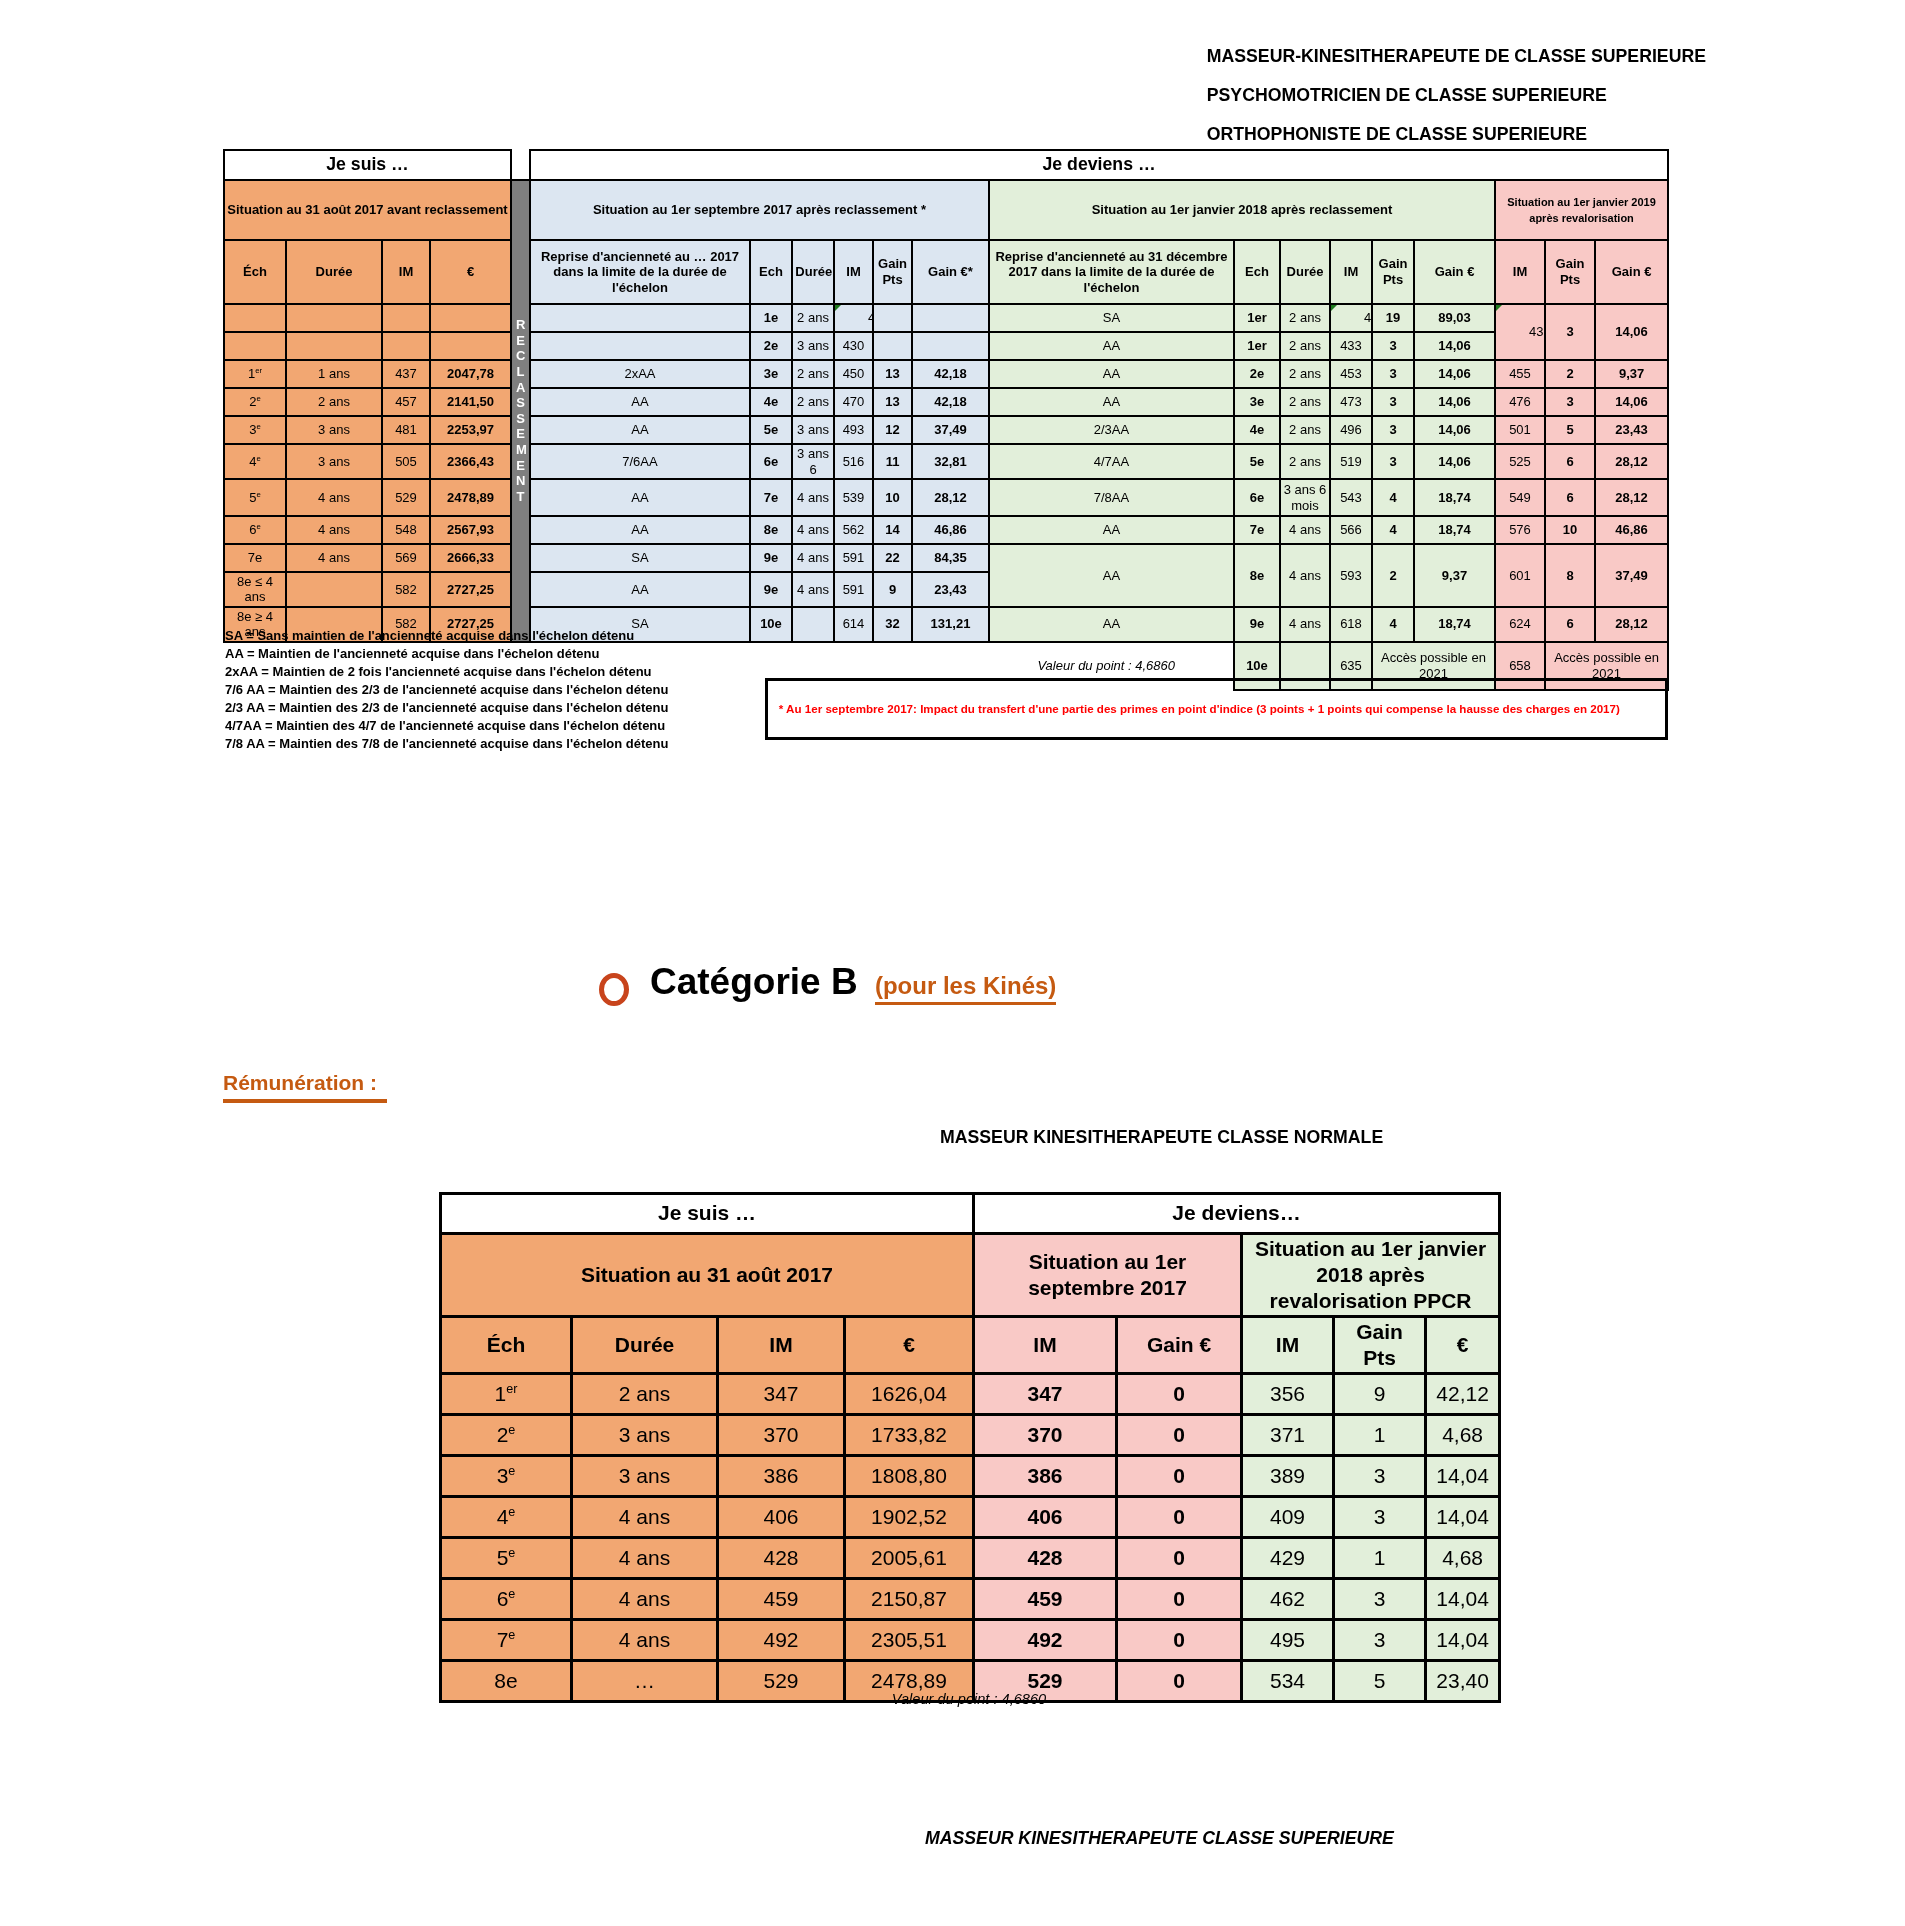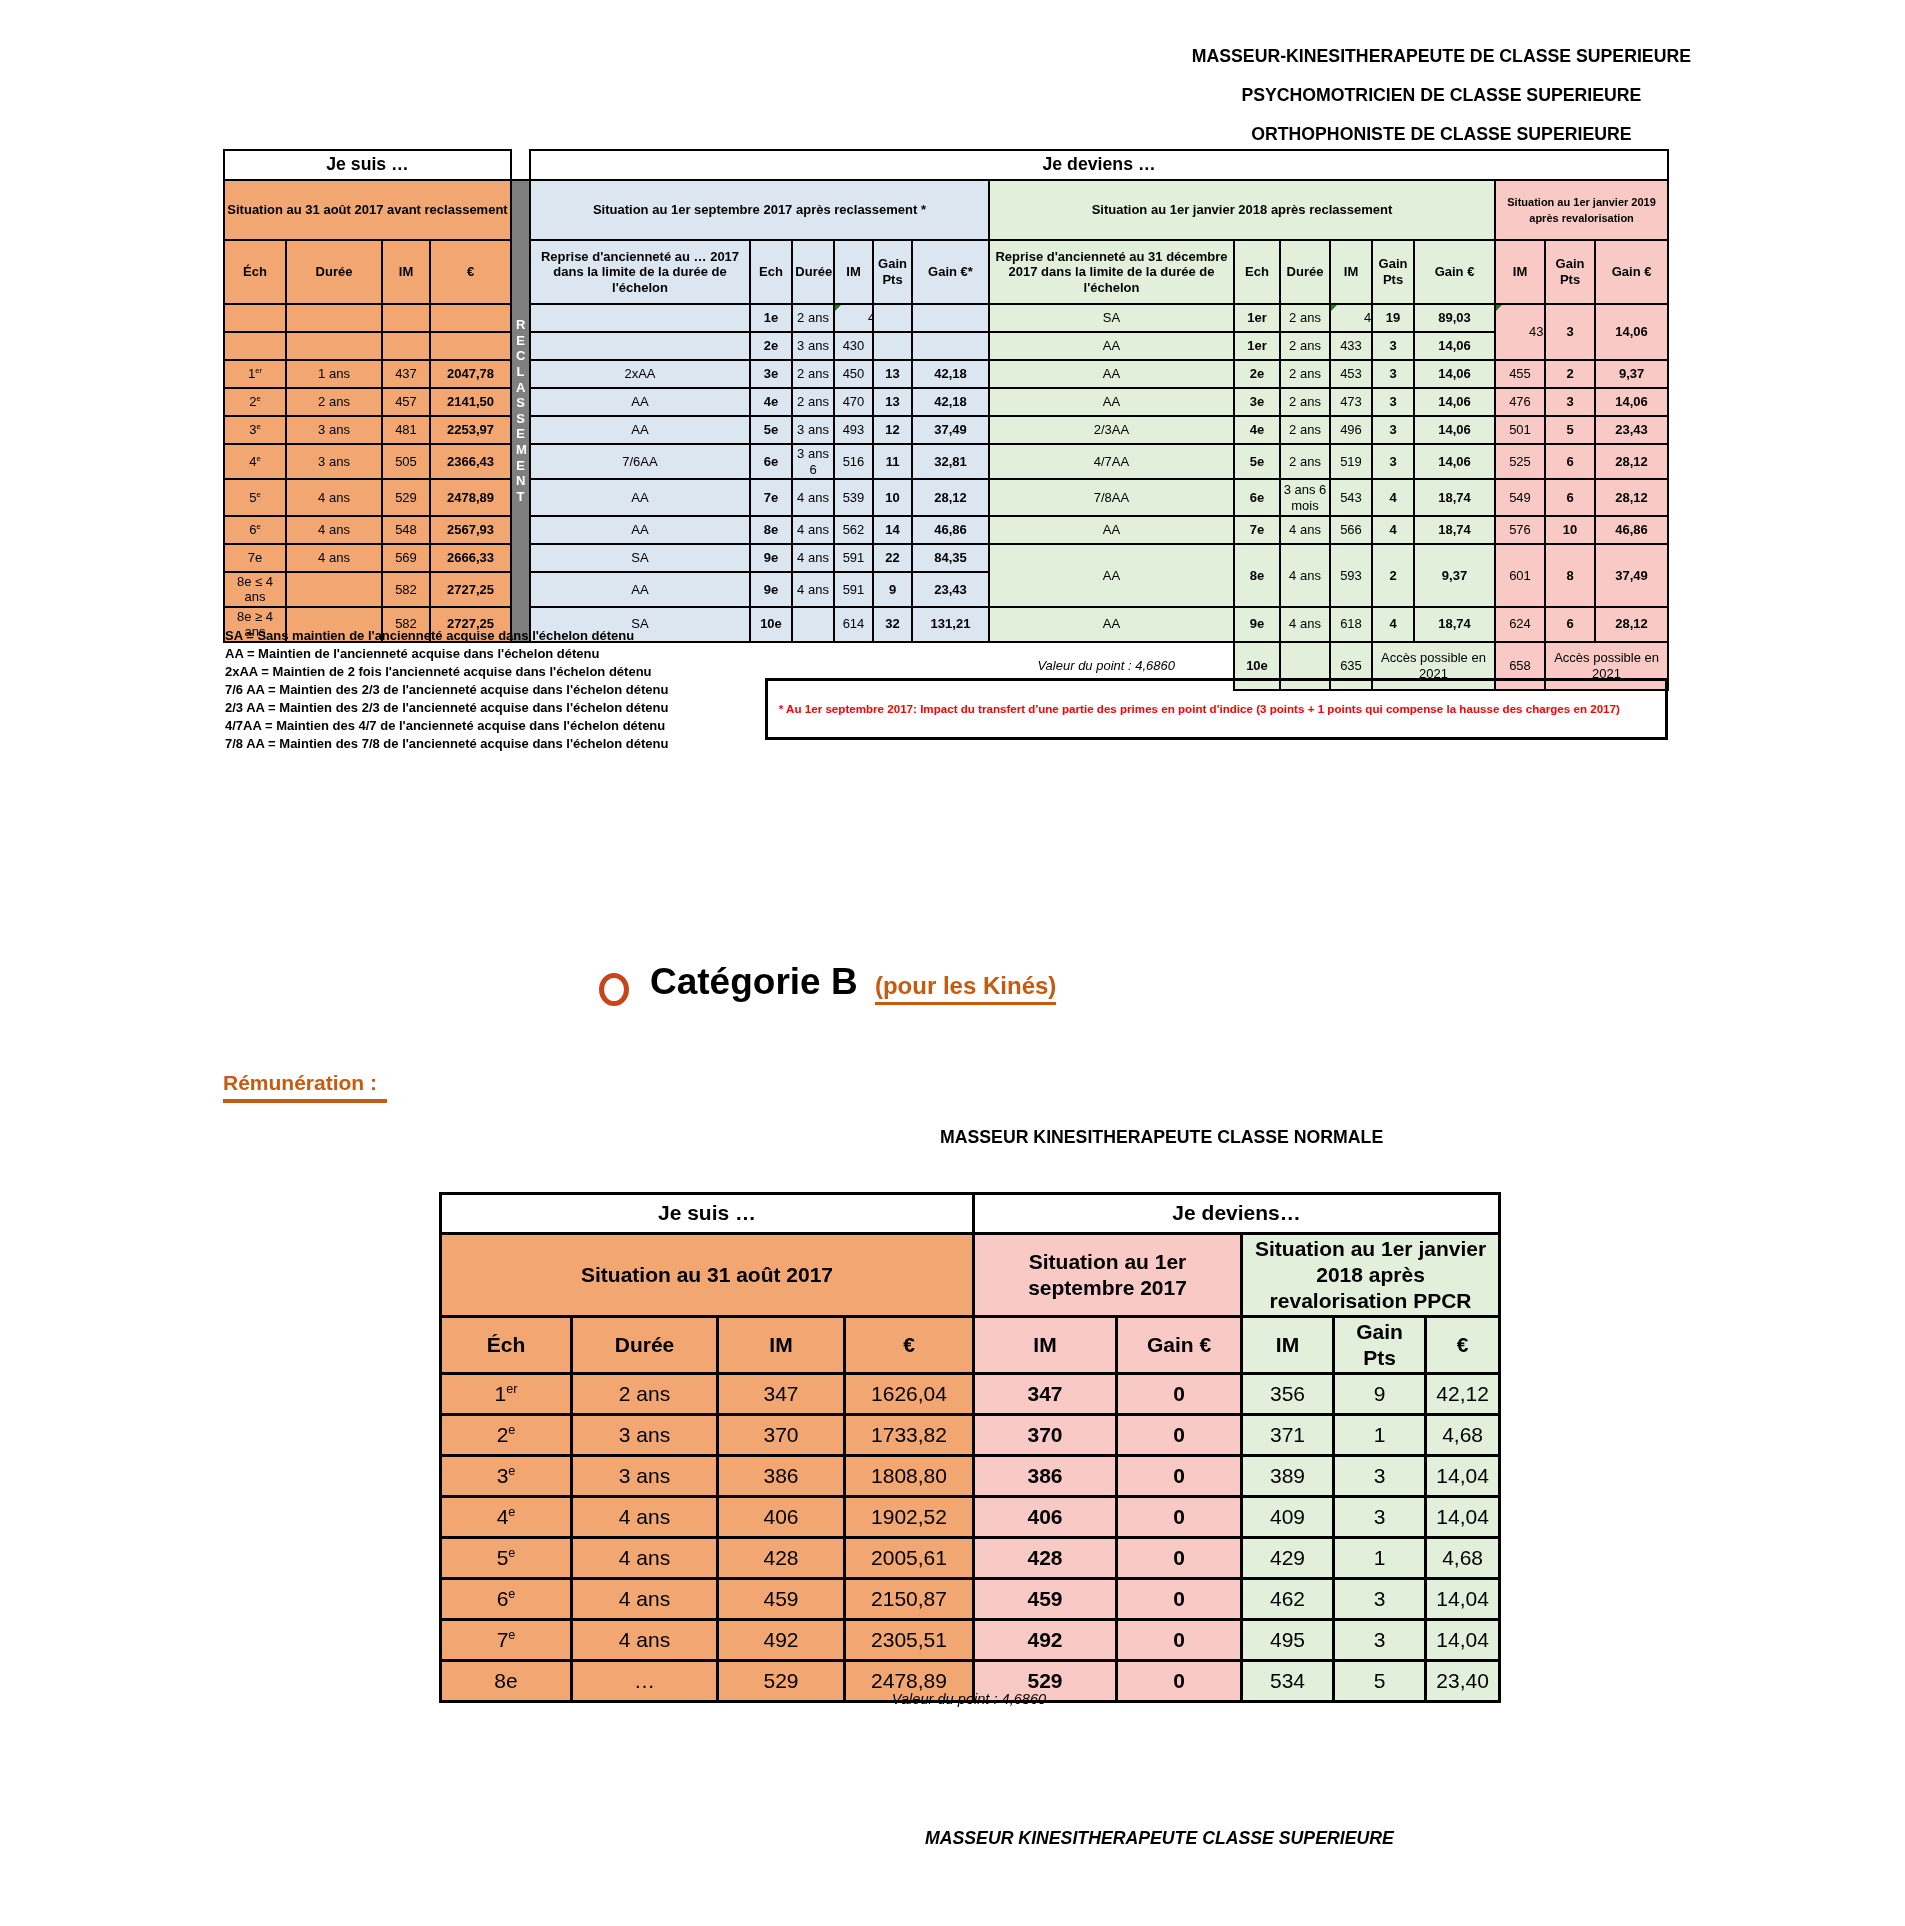"MASSEUR-KINESITHERAPEUTE DE CLASSE" .doc-titles { right: 214px -> 199px; text-align: center -> left }
